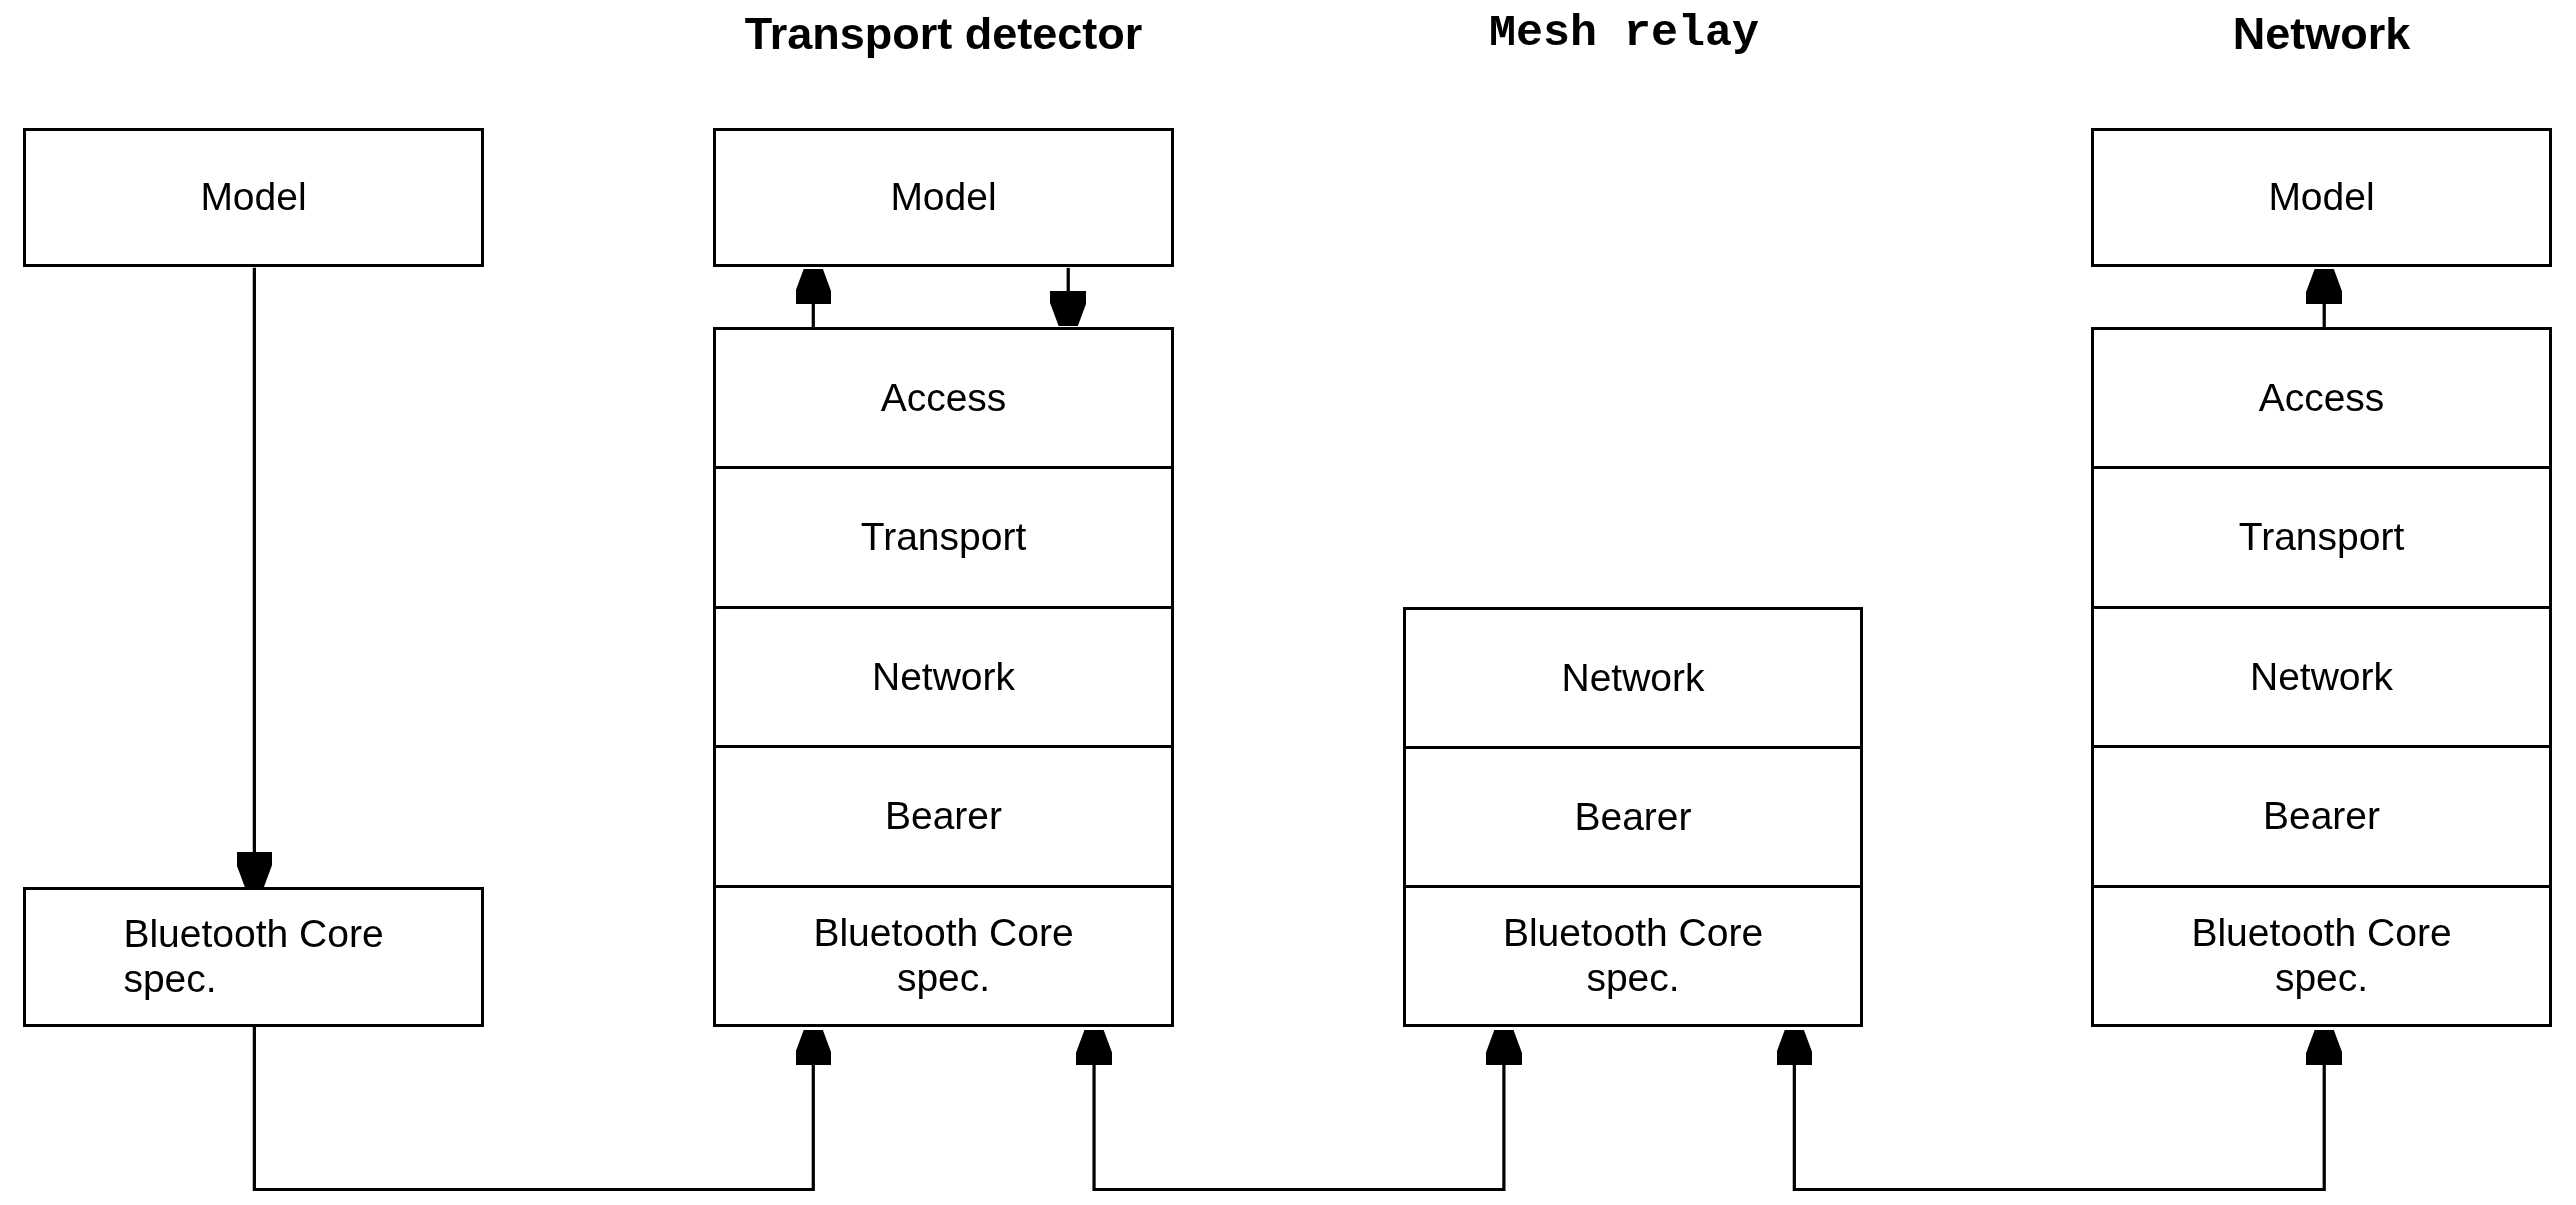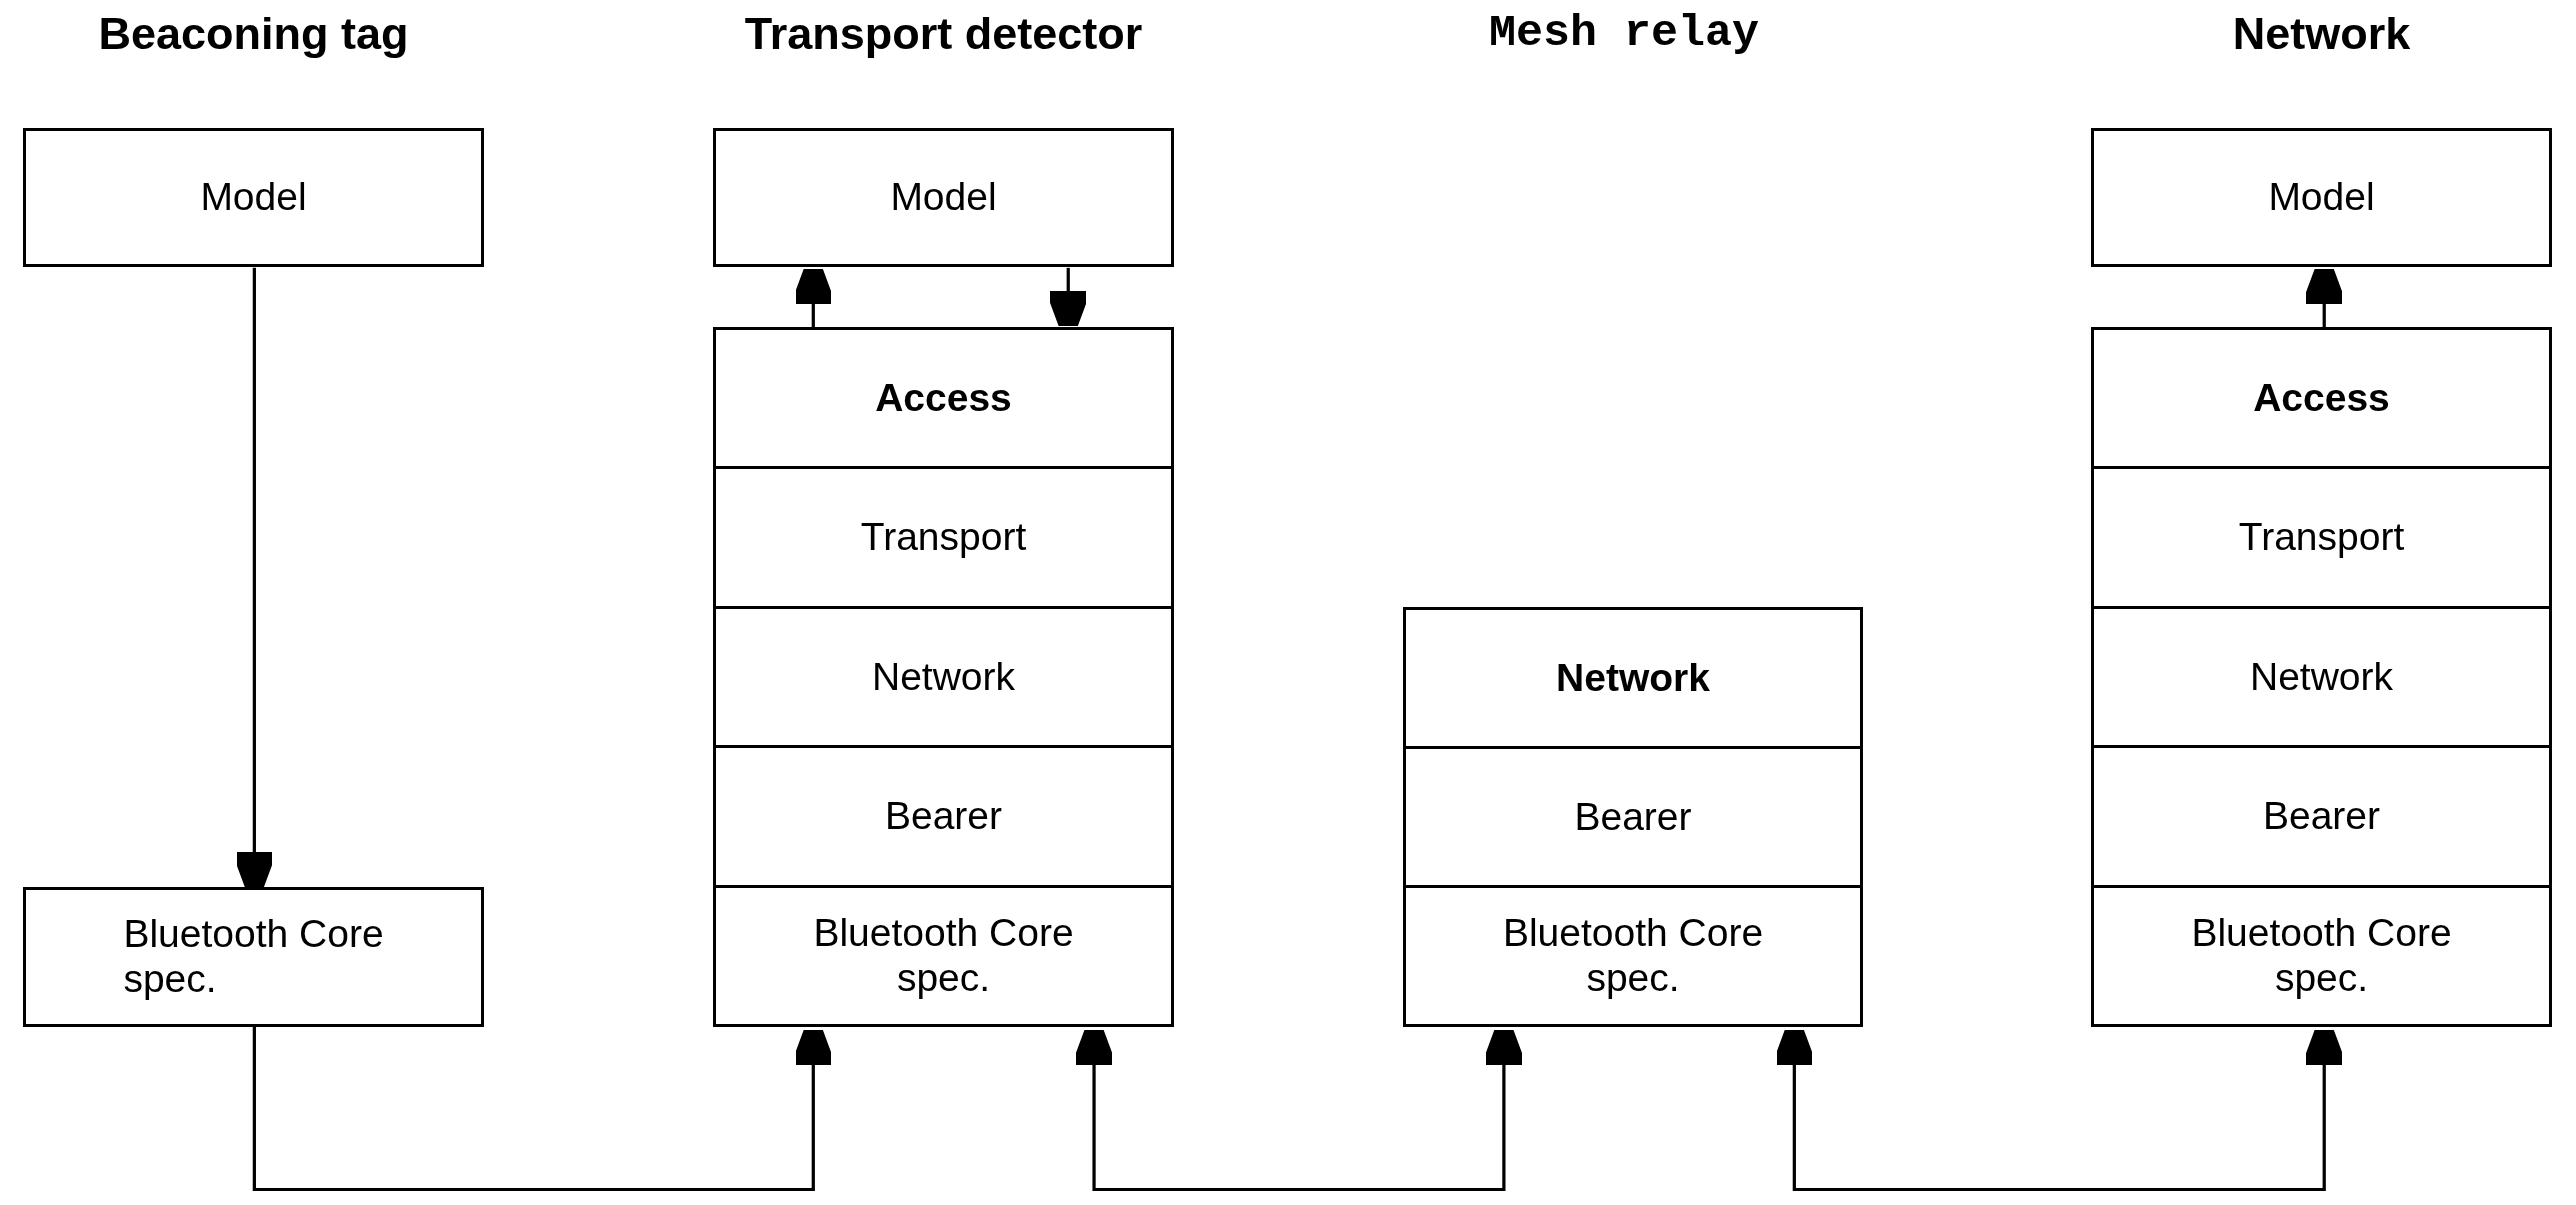"Beaconing tag" div.col-title { html: <div>Beaconing tag</div> -> none }
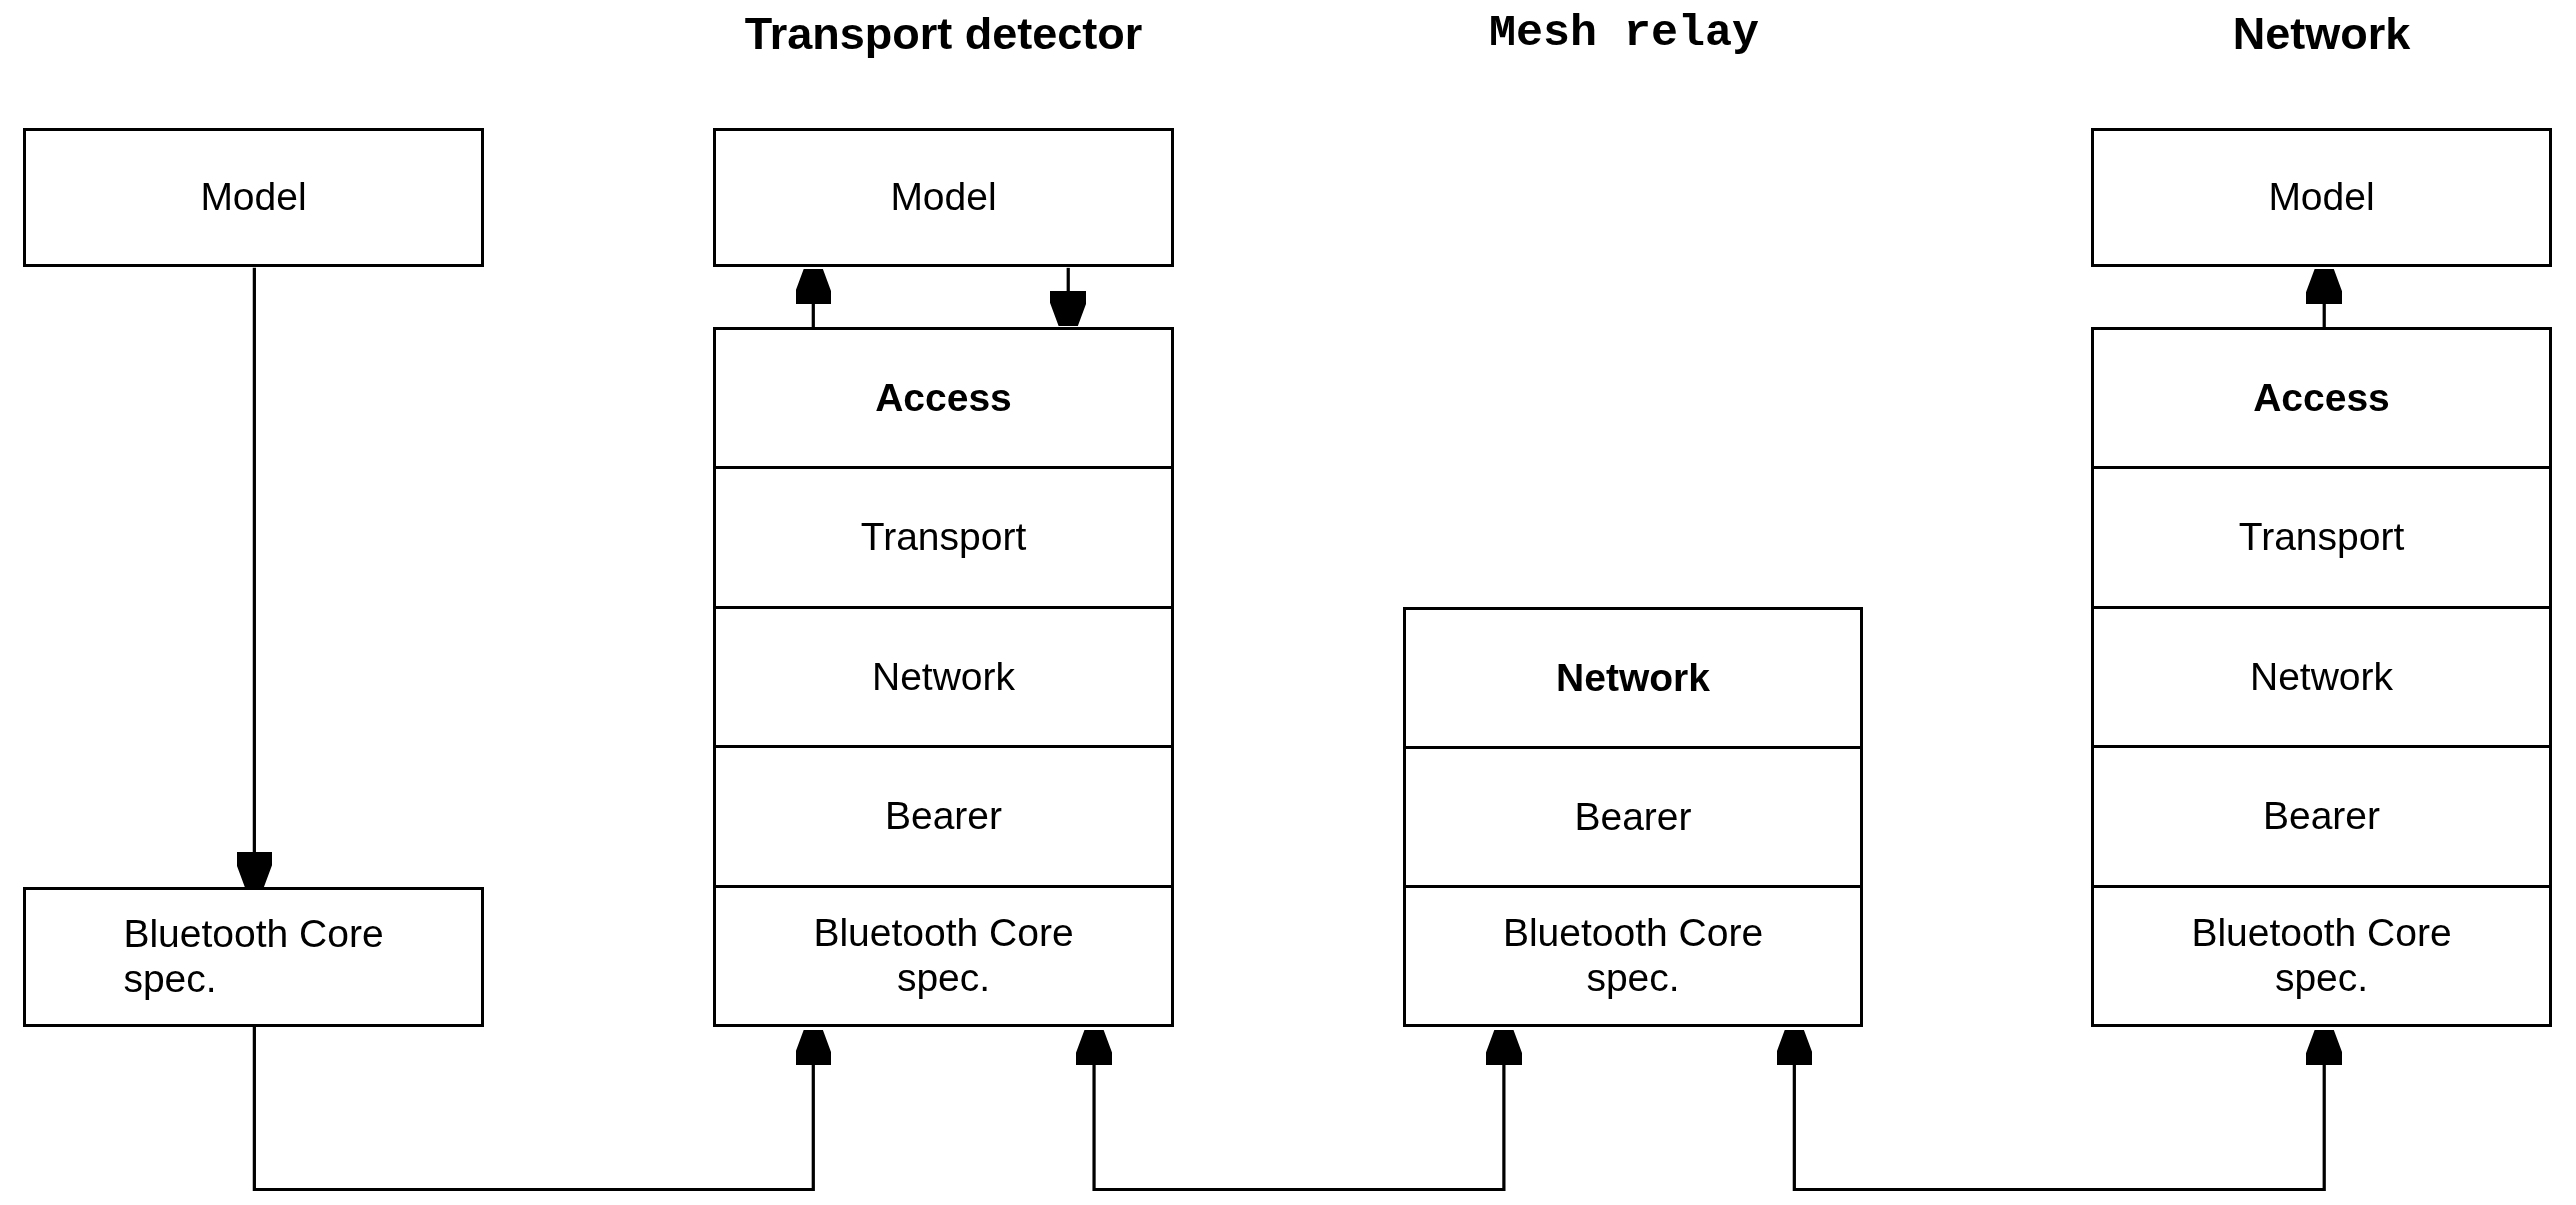"Access" .layer:first-child { font-weight: bold -> none }
